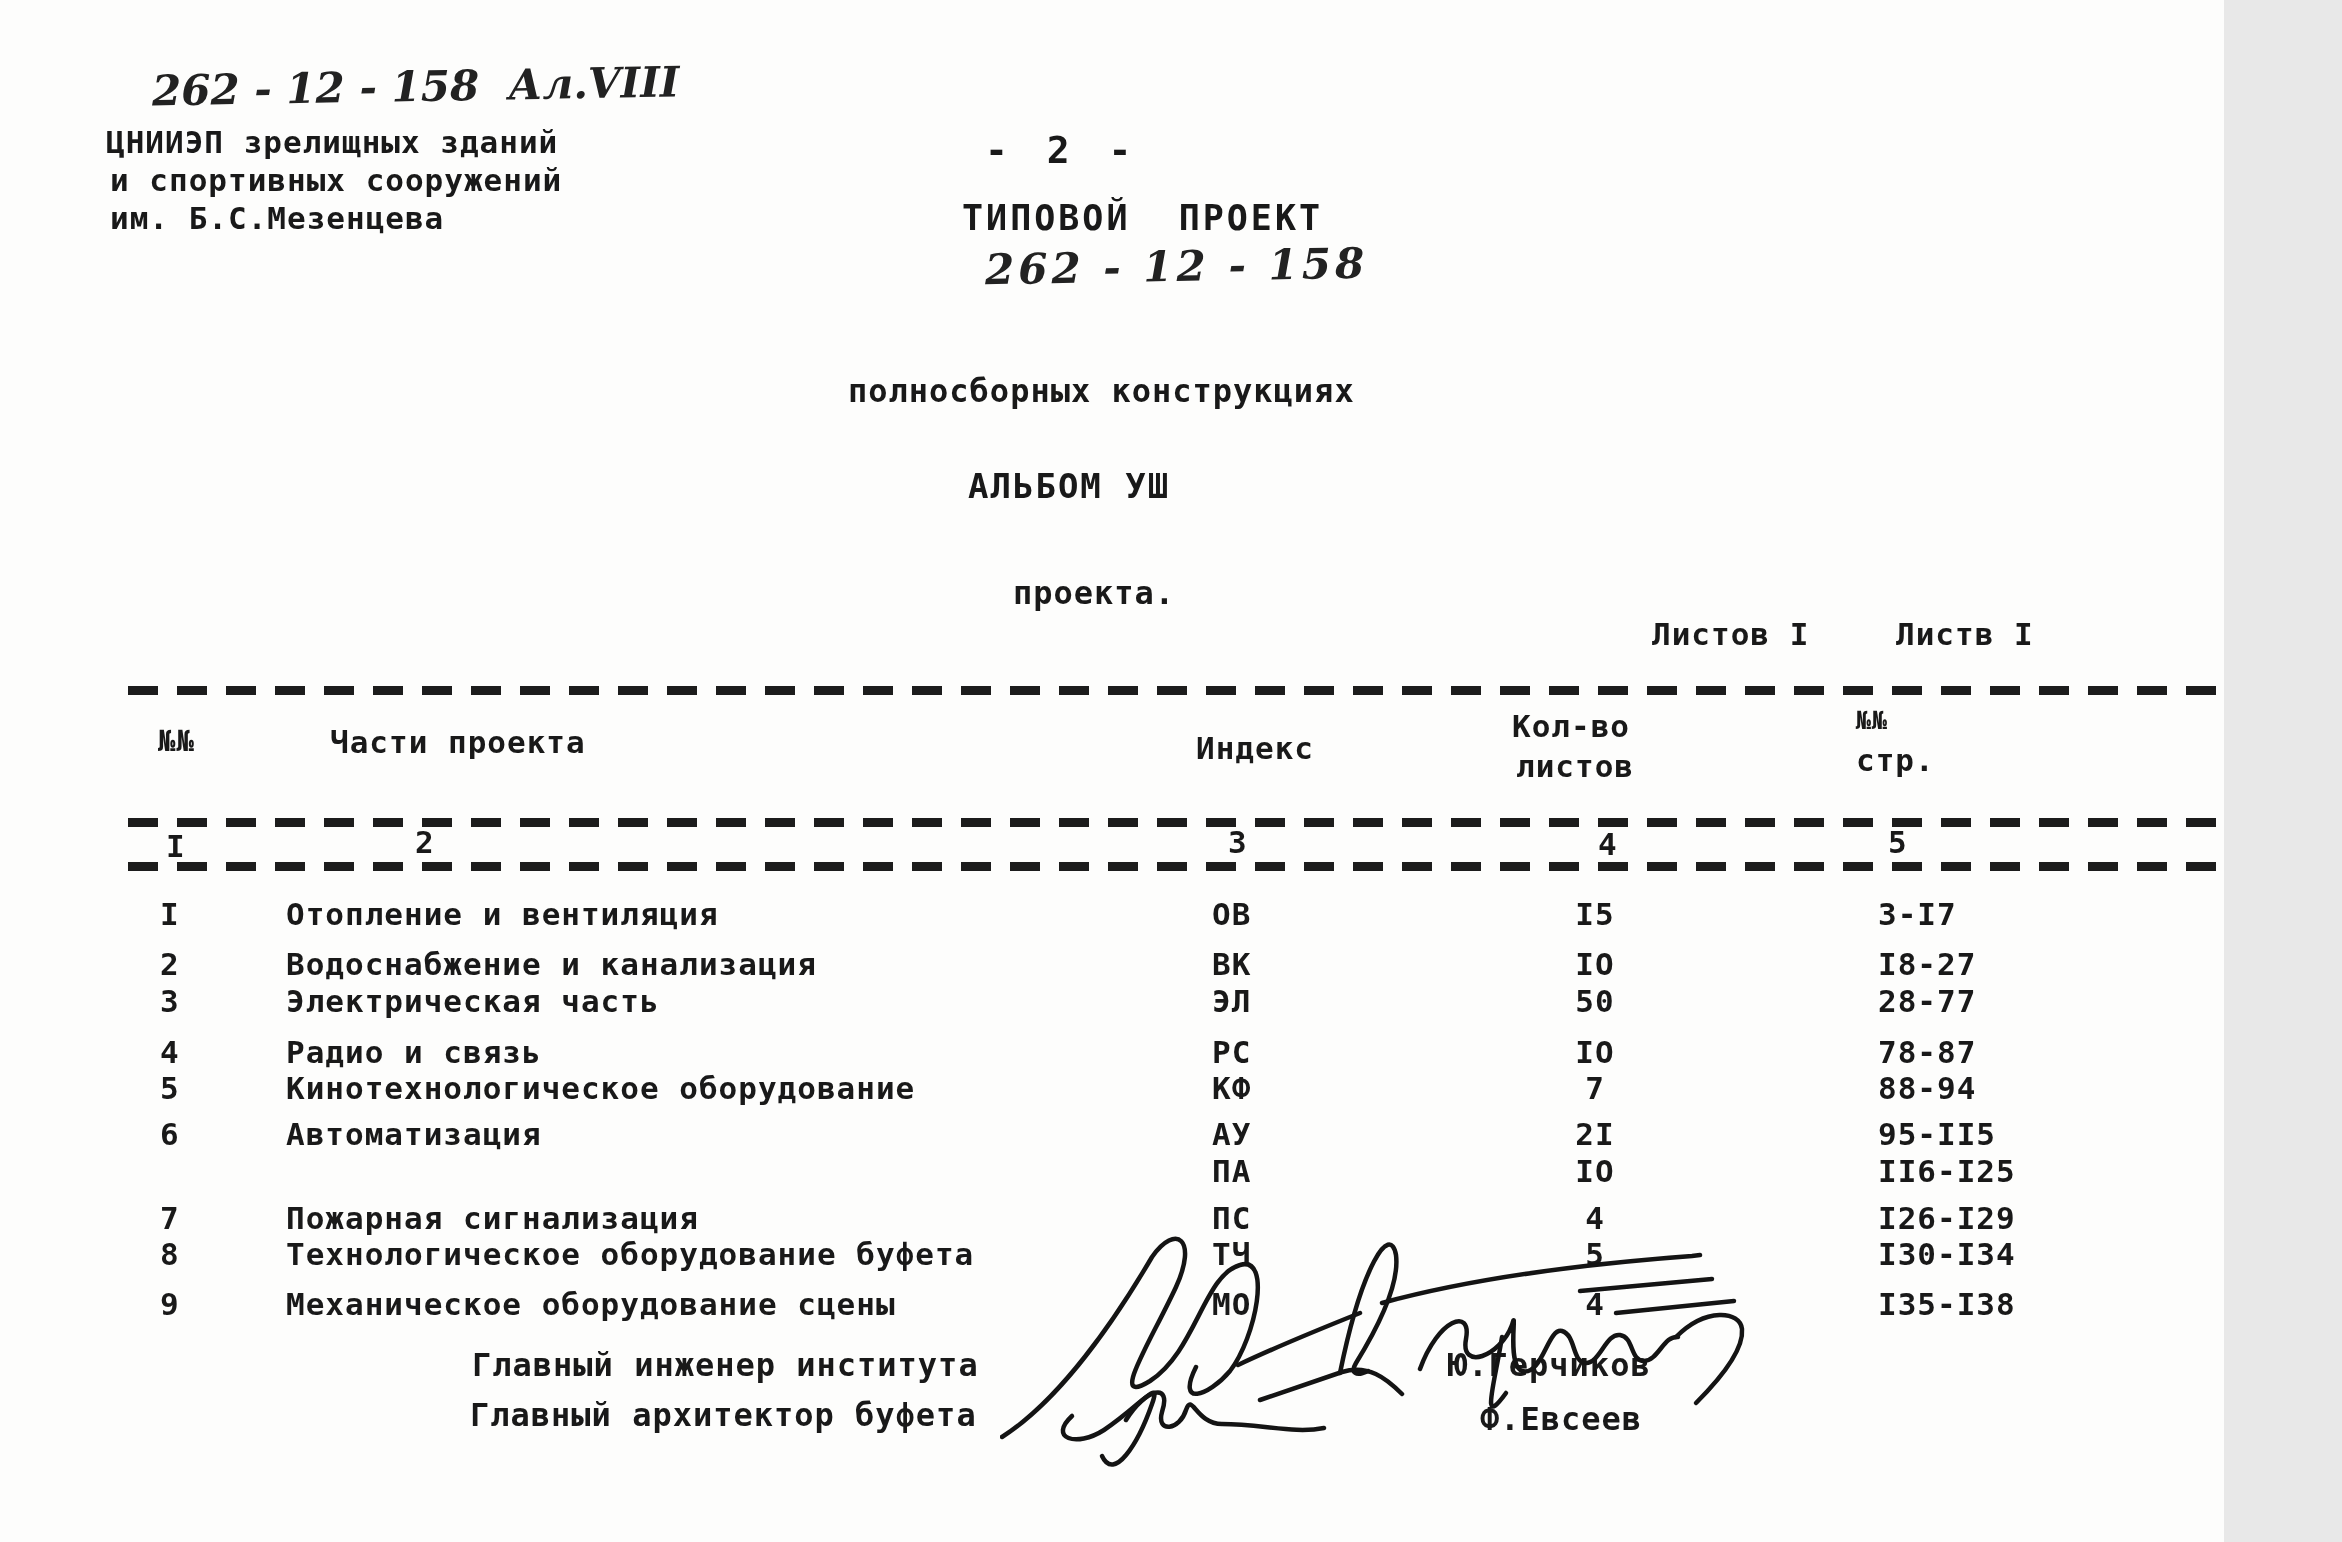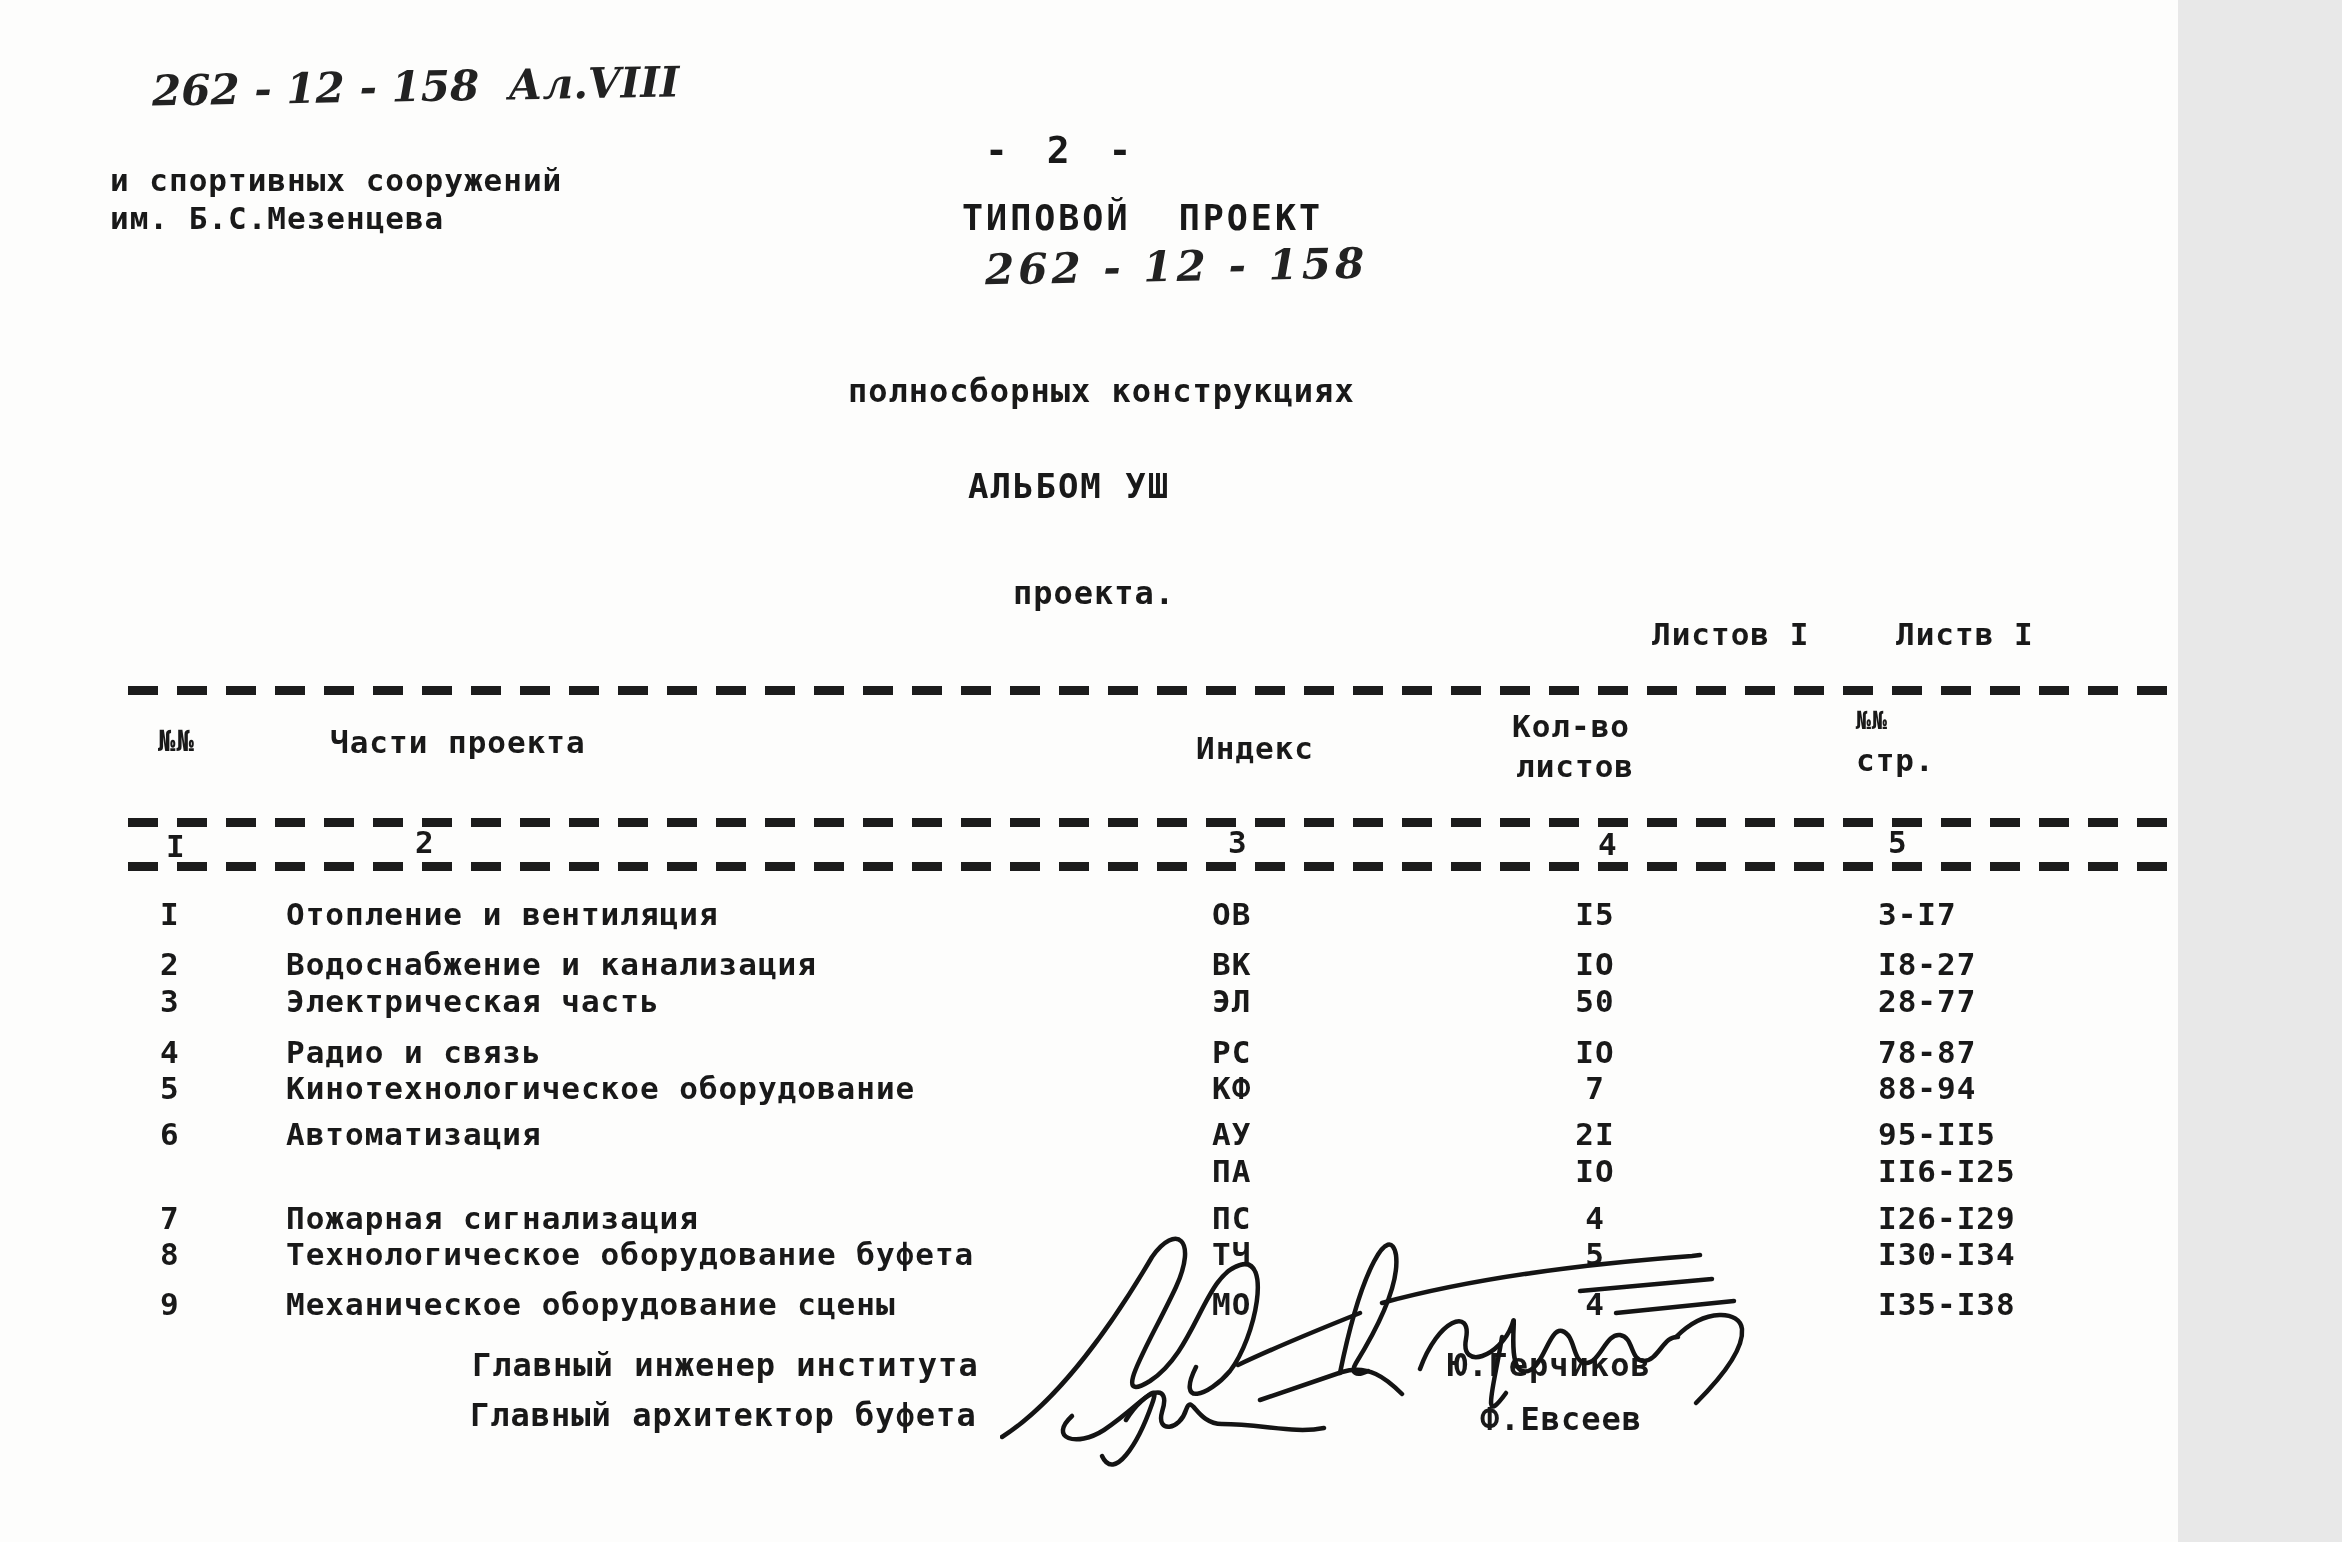"262 - 12 - 158" .page { padding-left: none -> 46px }
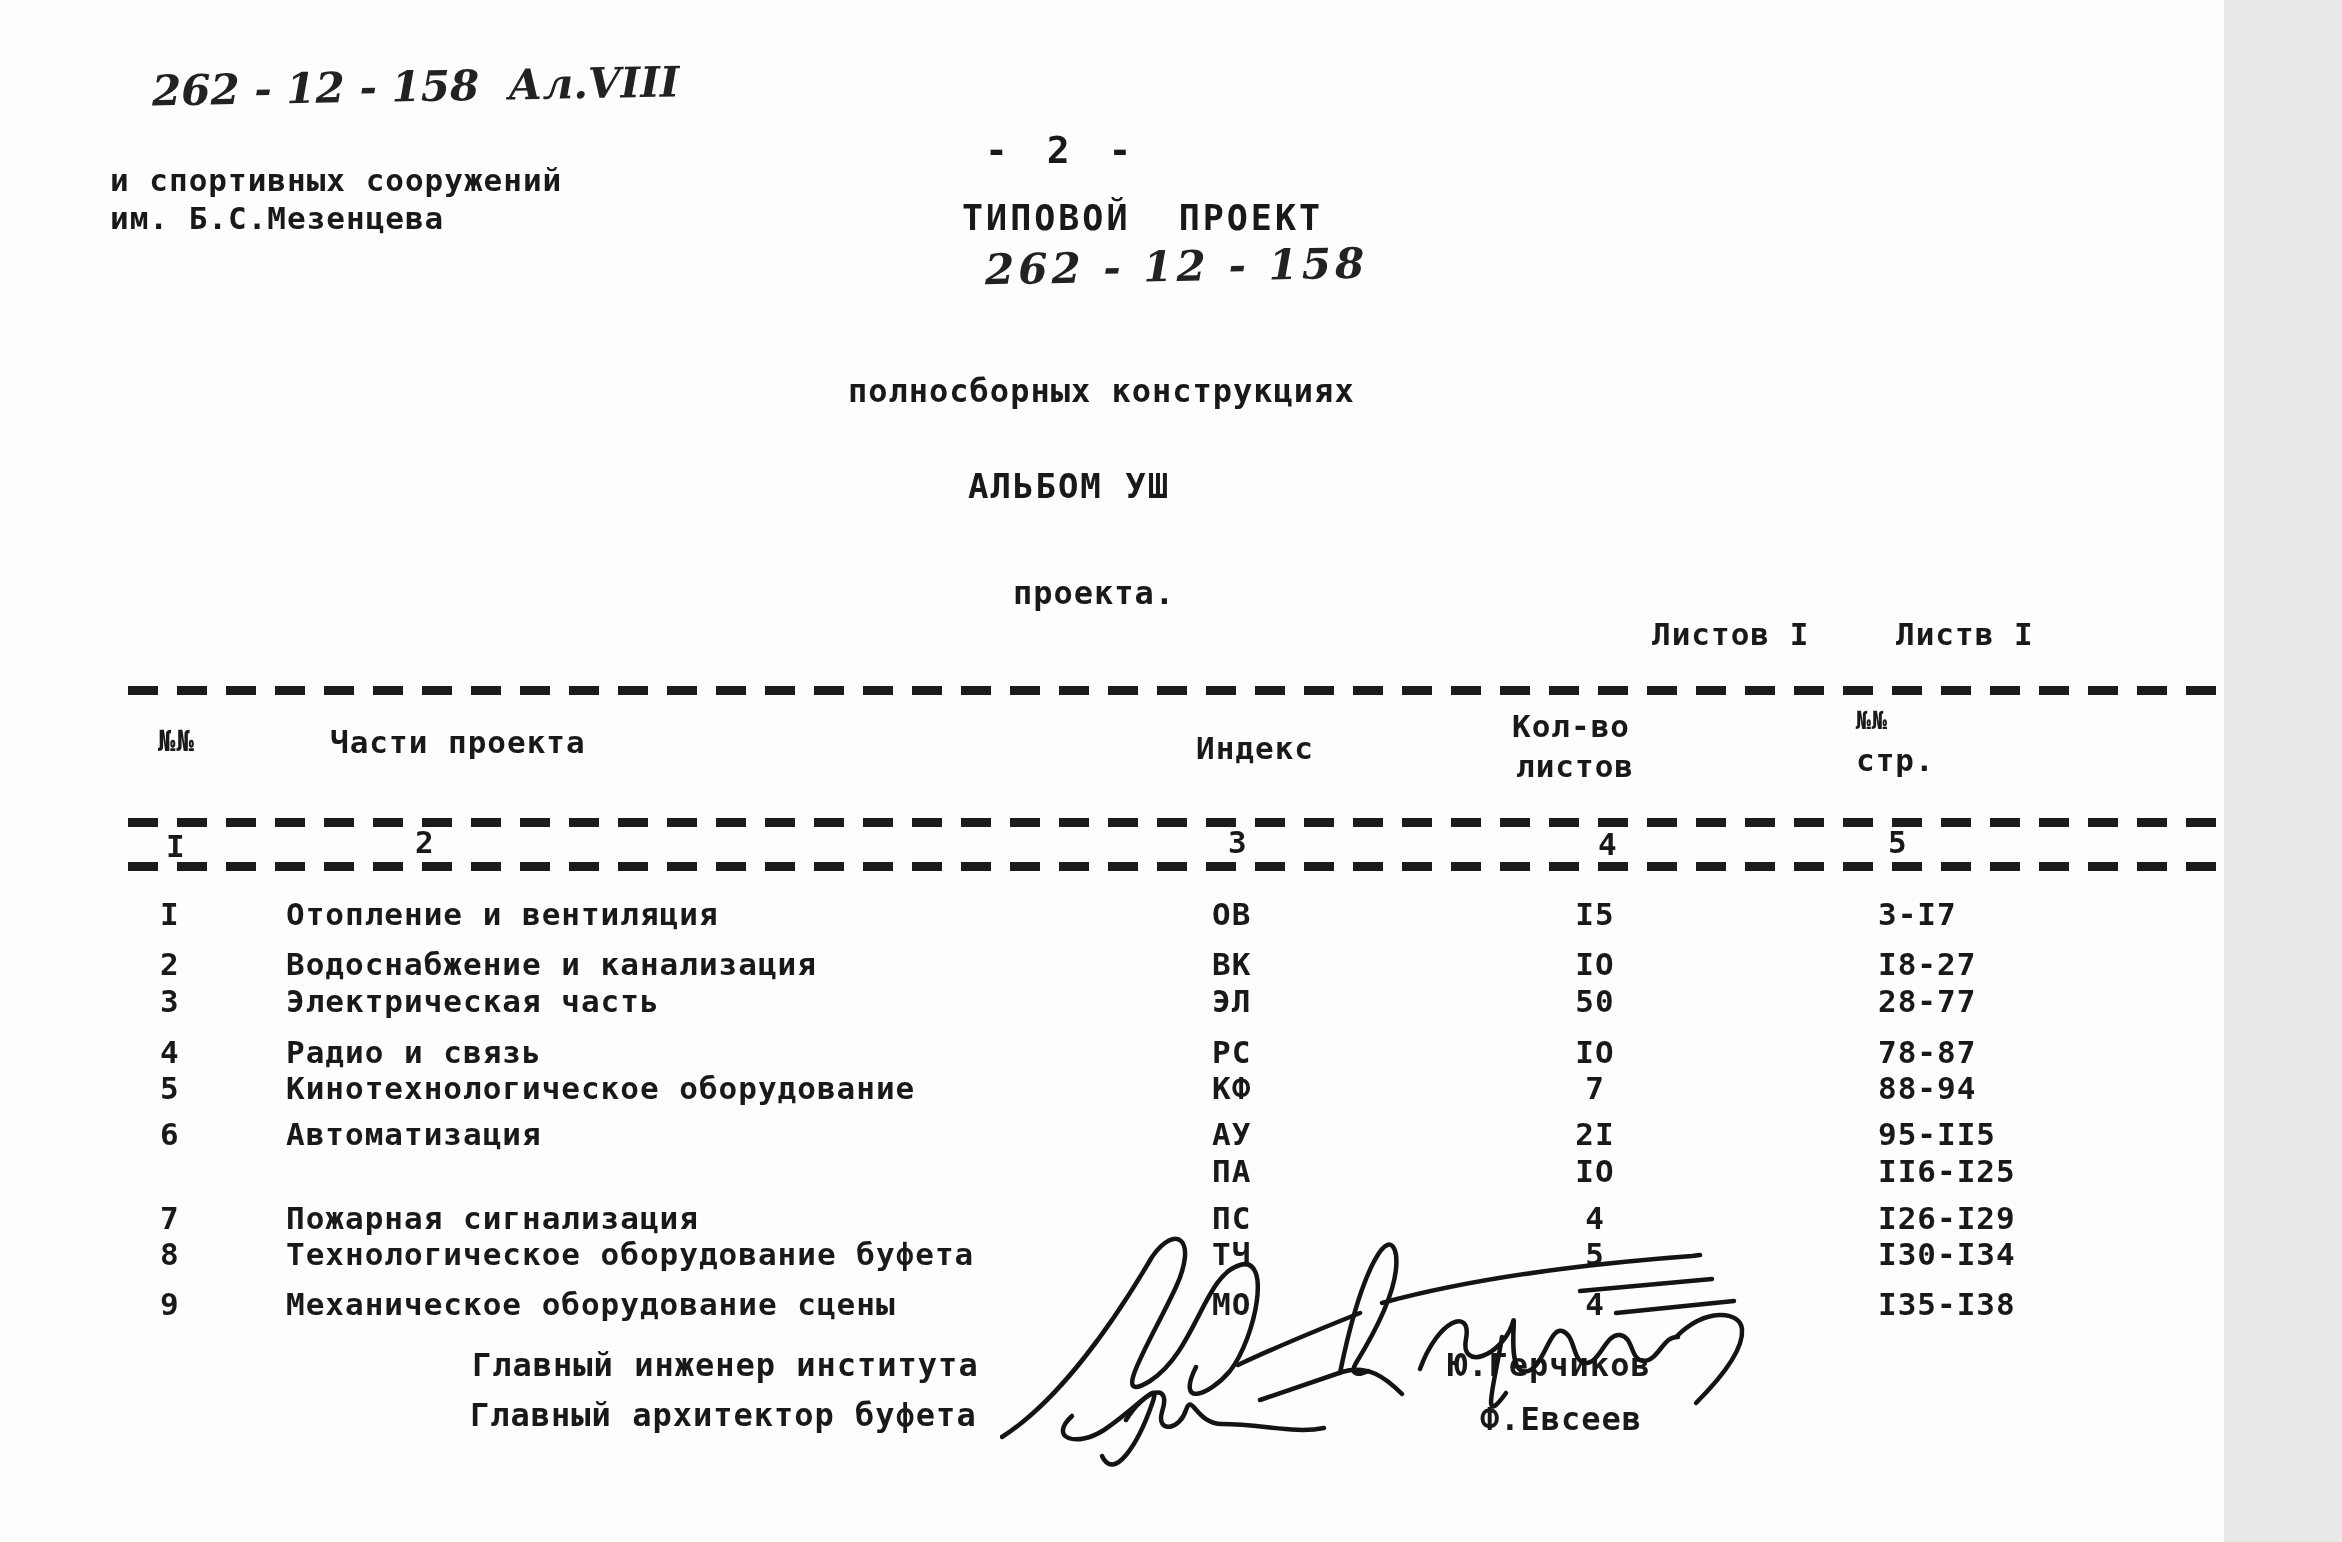"ЦНИИЭП зрелищных зданий" div.tw { html: none -> <div>ЦНИИЭП зрелищных зданий</div> }
